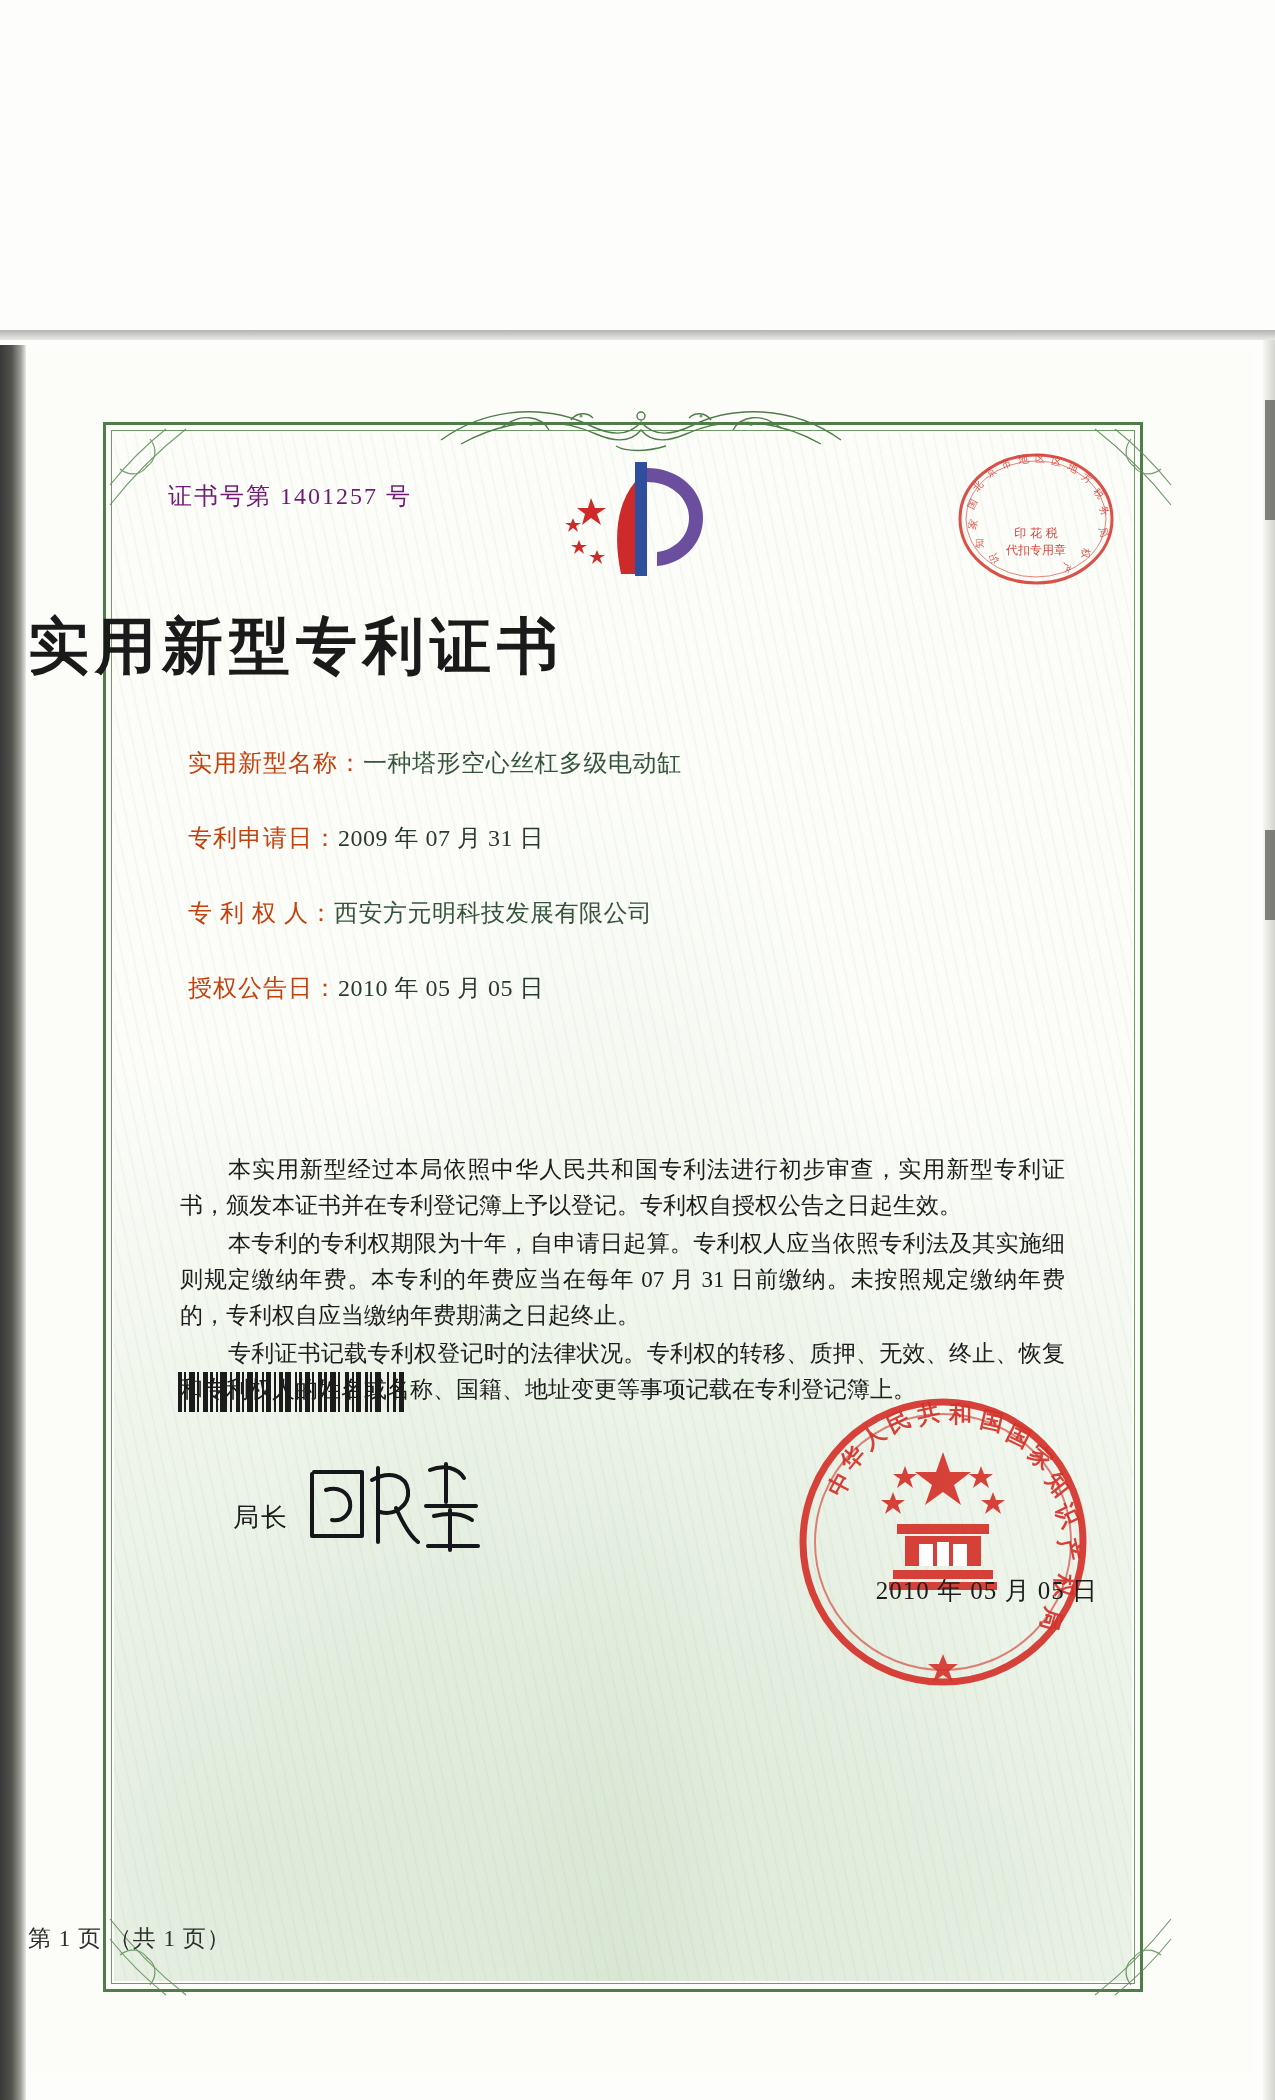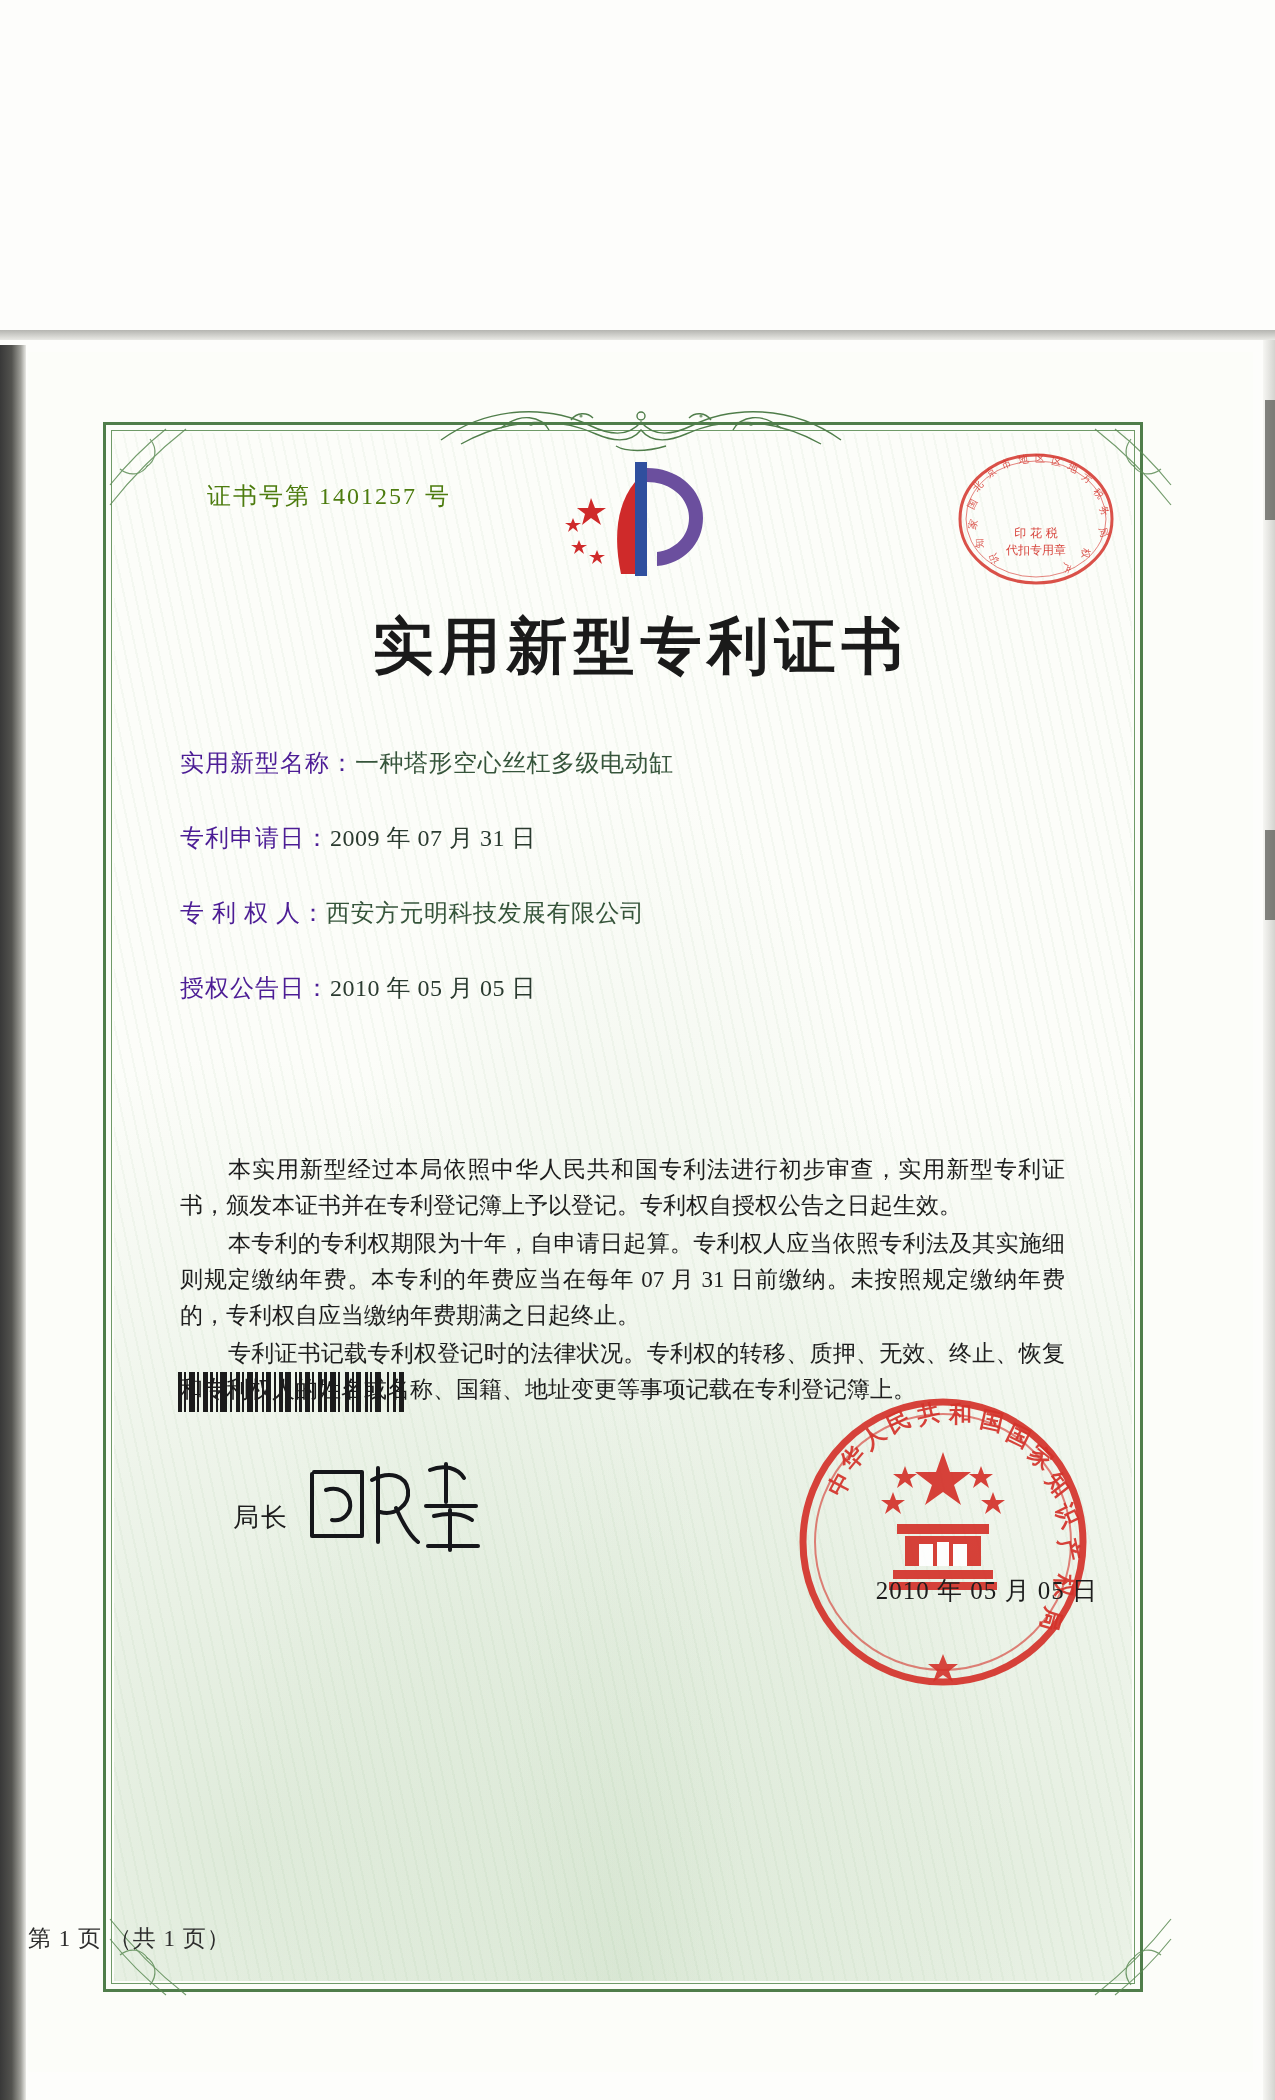"证书号第 1401257 号" .cert-number { color: #4d7c0f -> #701a75; margin-left: 39px -> none }
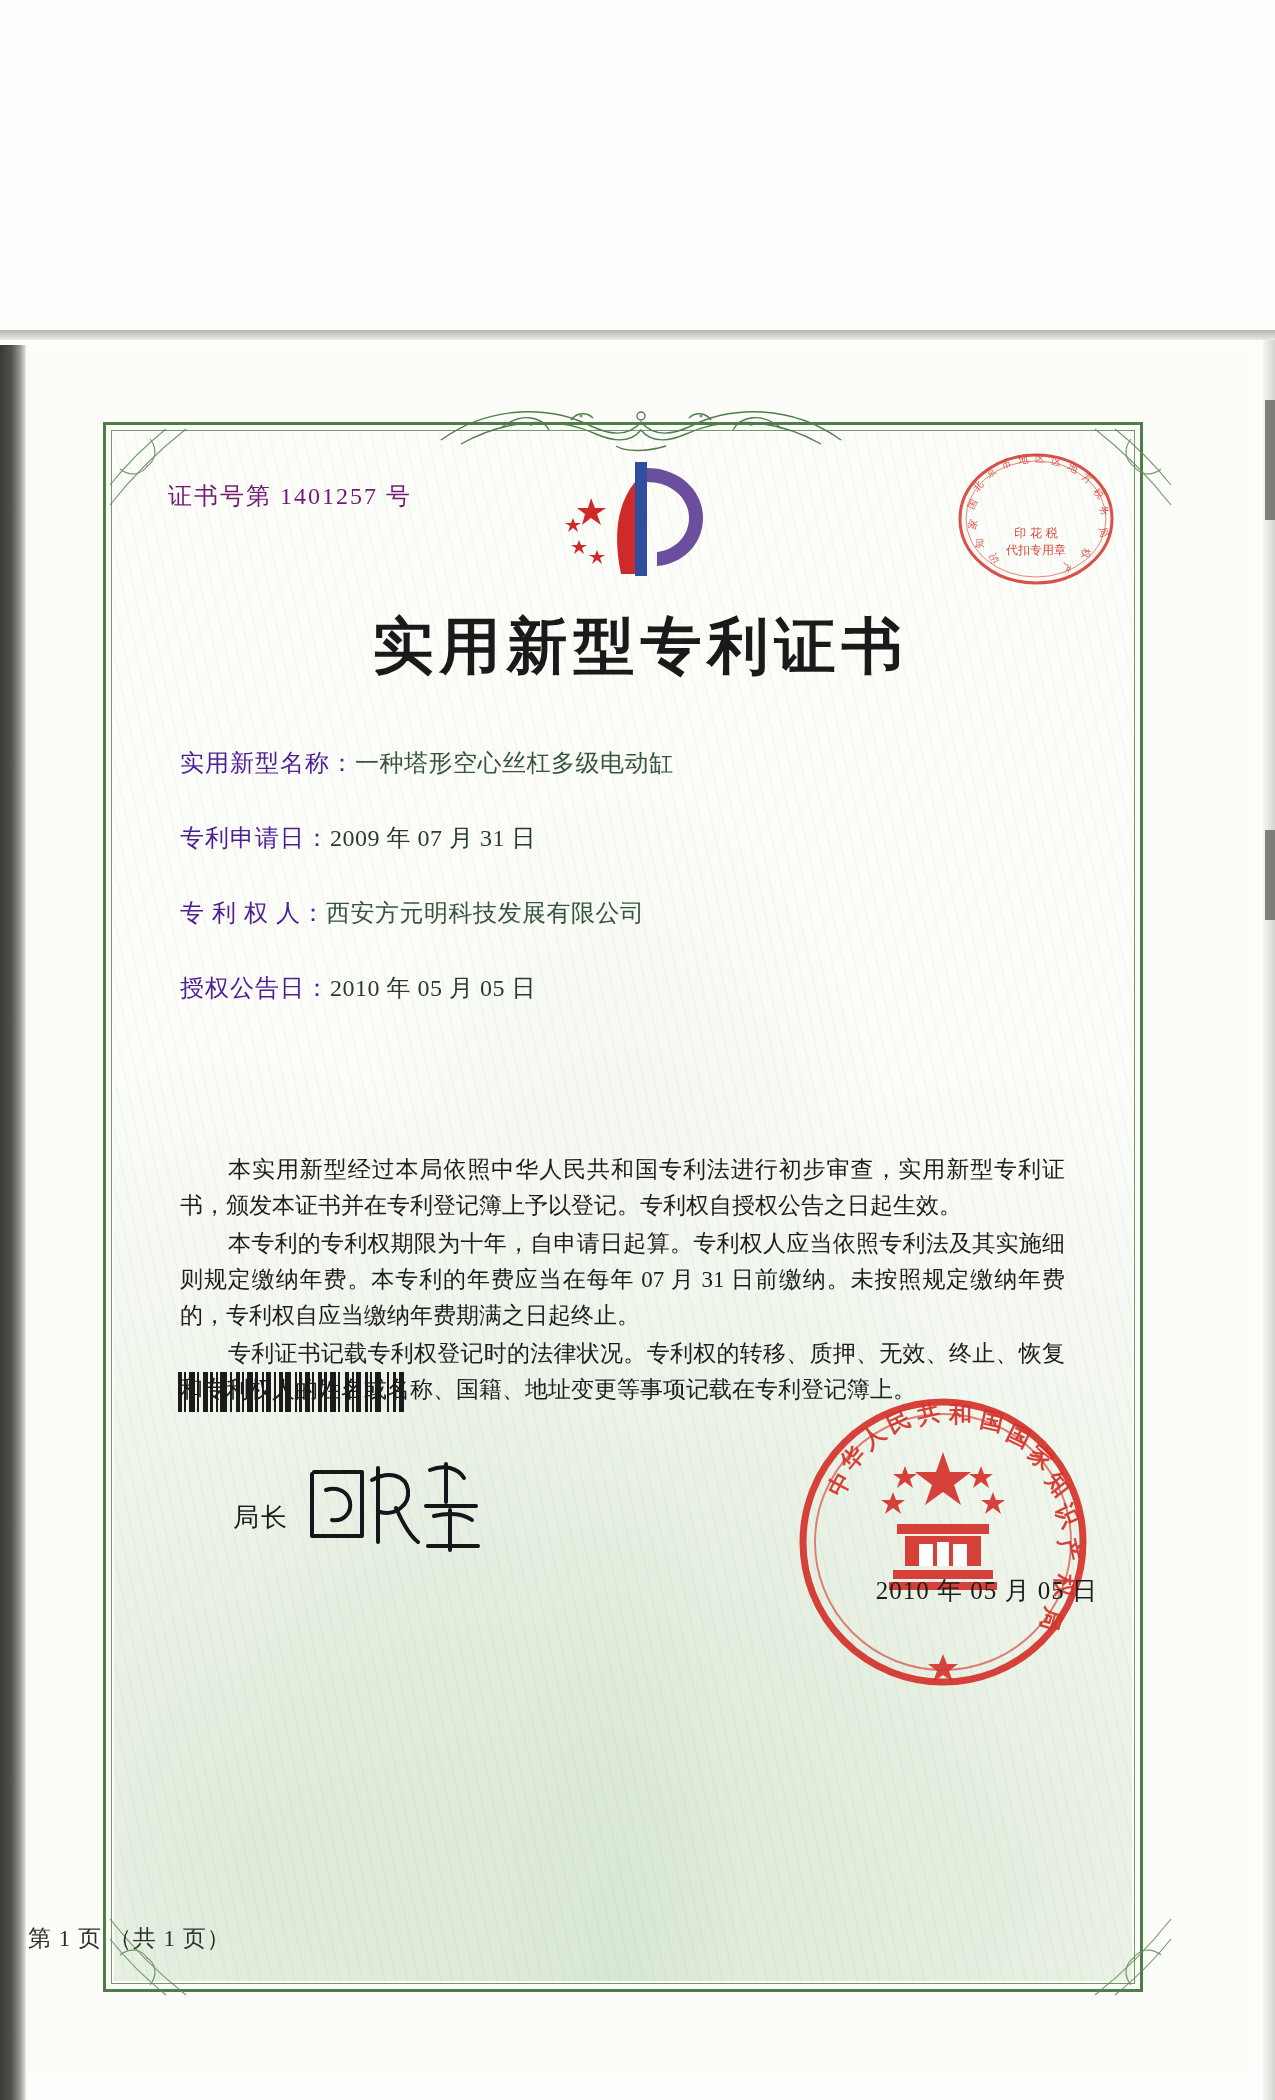"实用新型专利证书" .cert-title { text-align: center -> none }
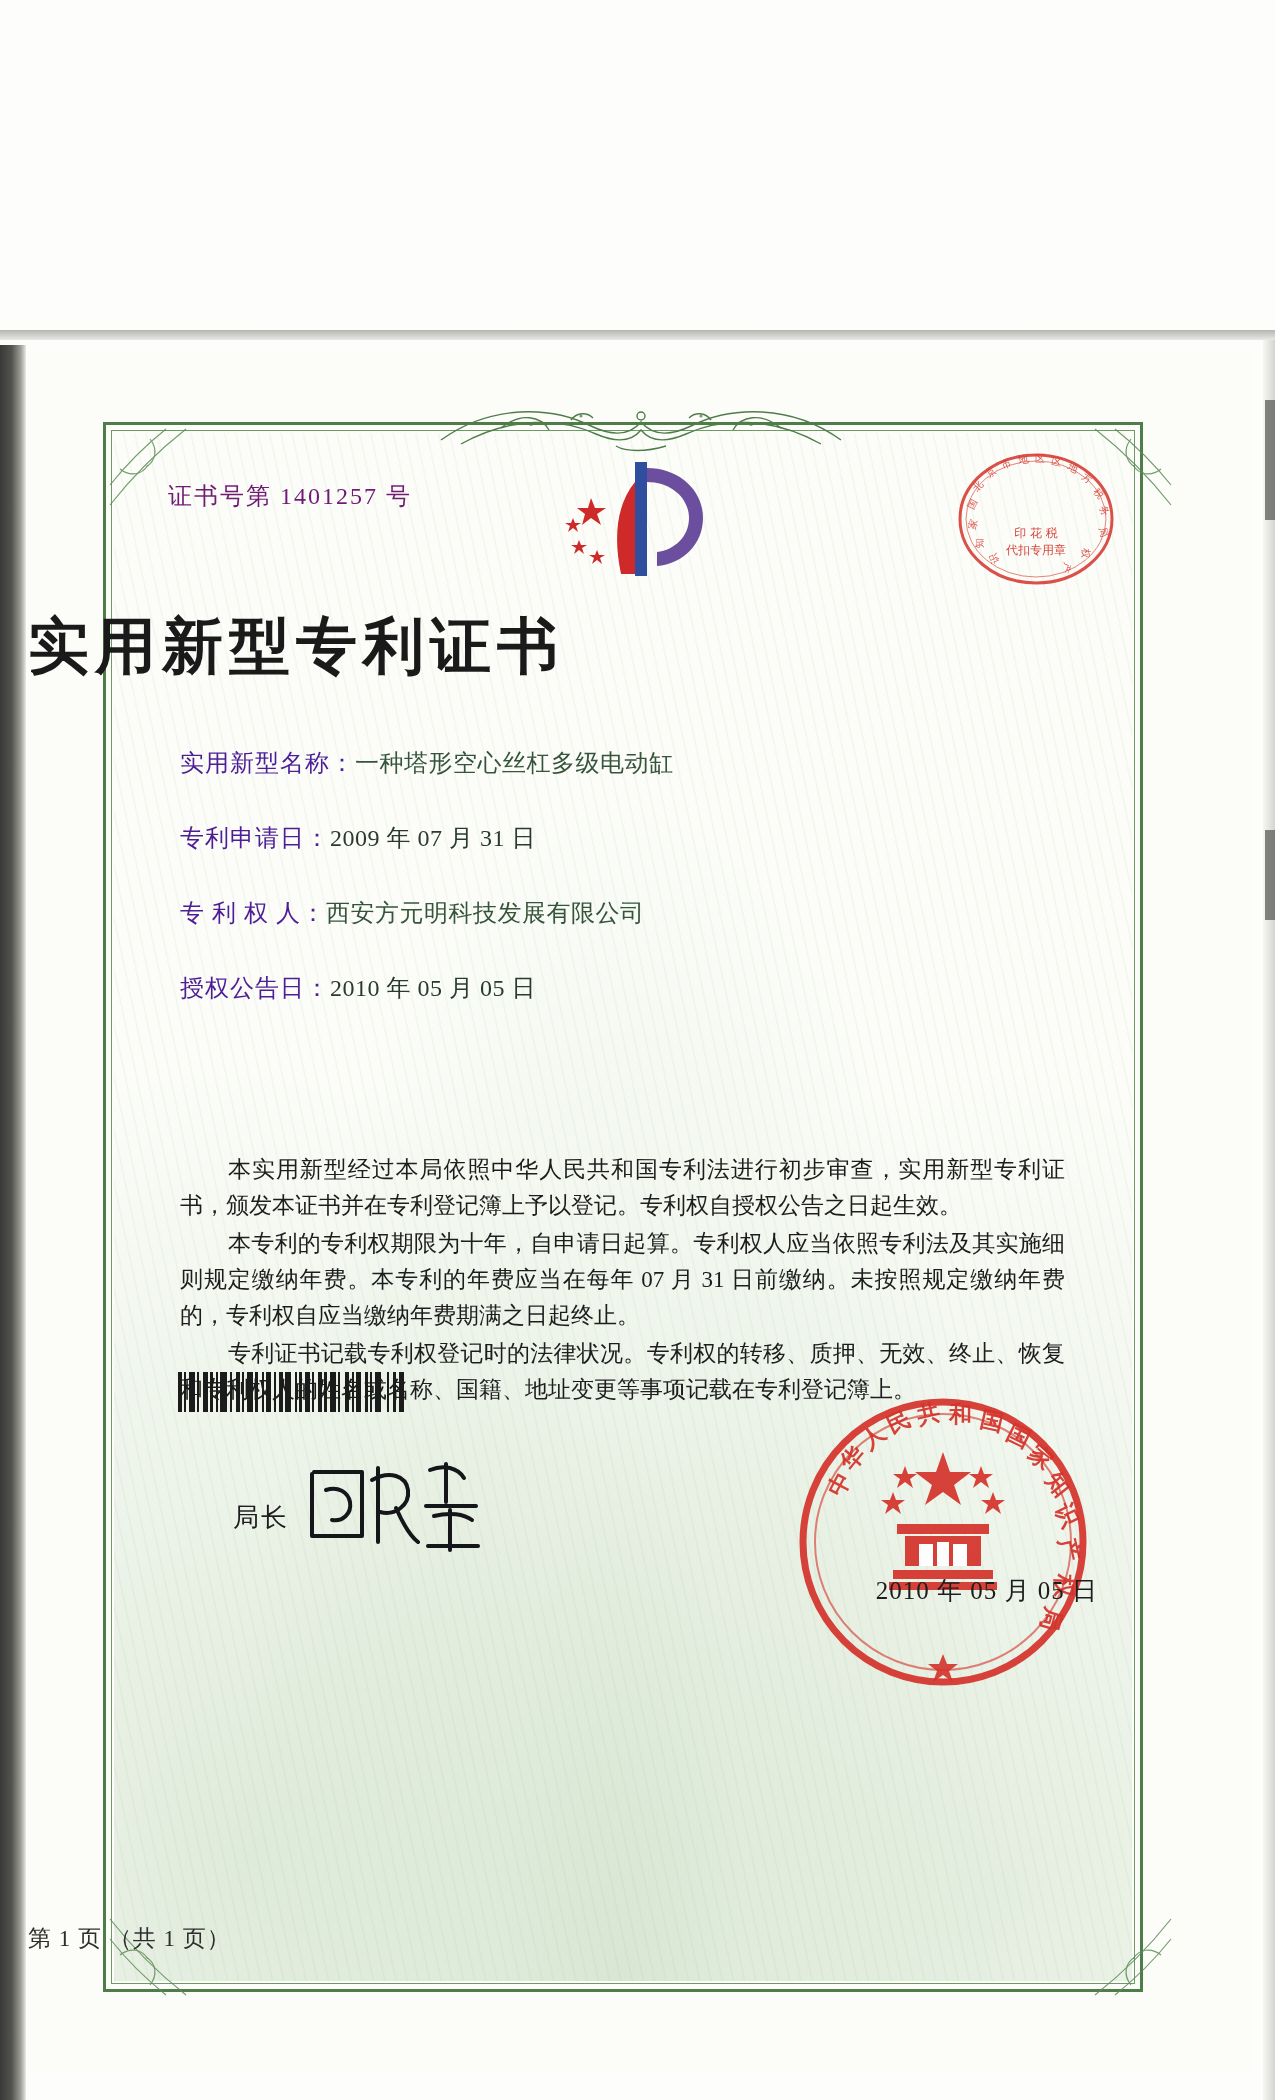"实用新型名称：" .field-label { color: #4c1d95 -> #c2410c; margin-left: none -> 8px }
